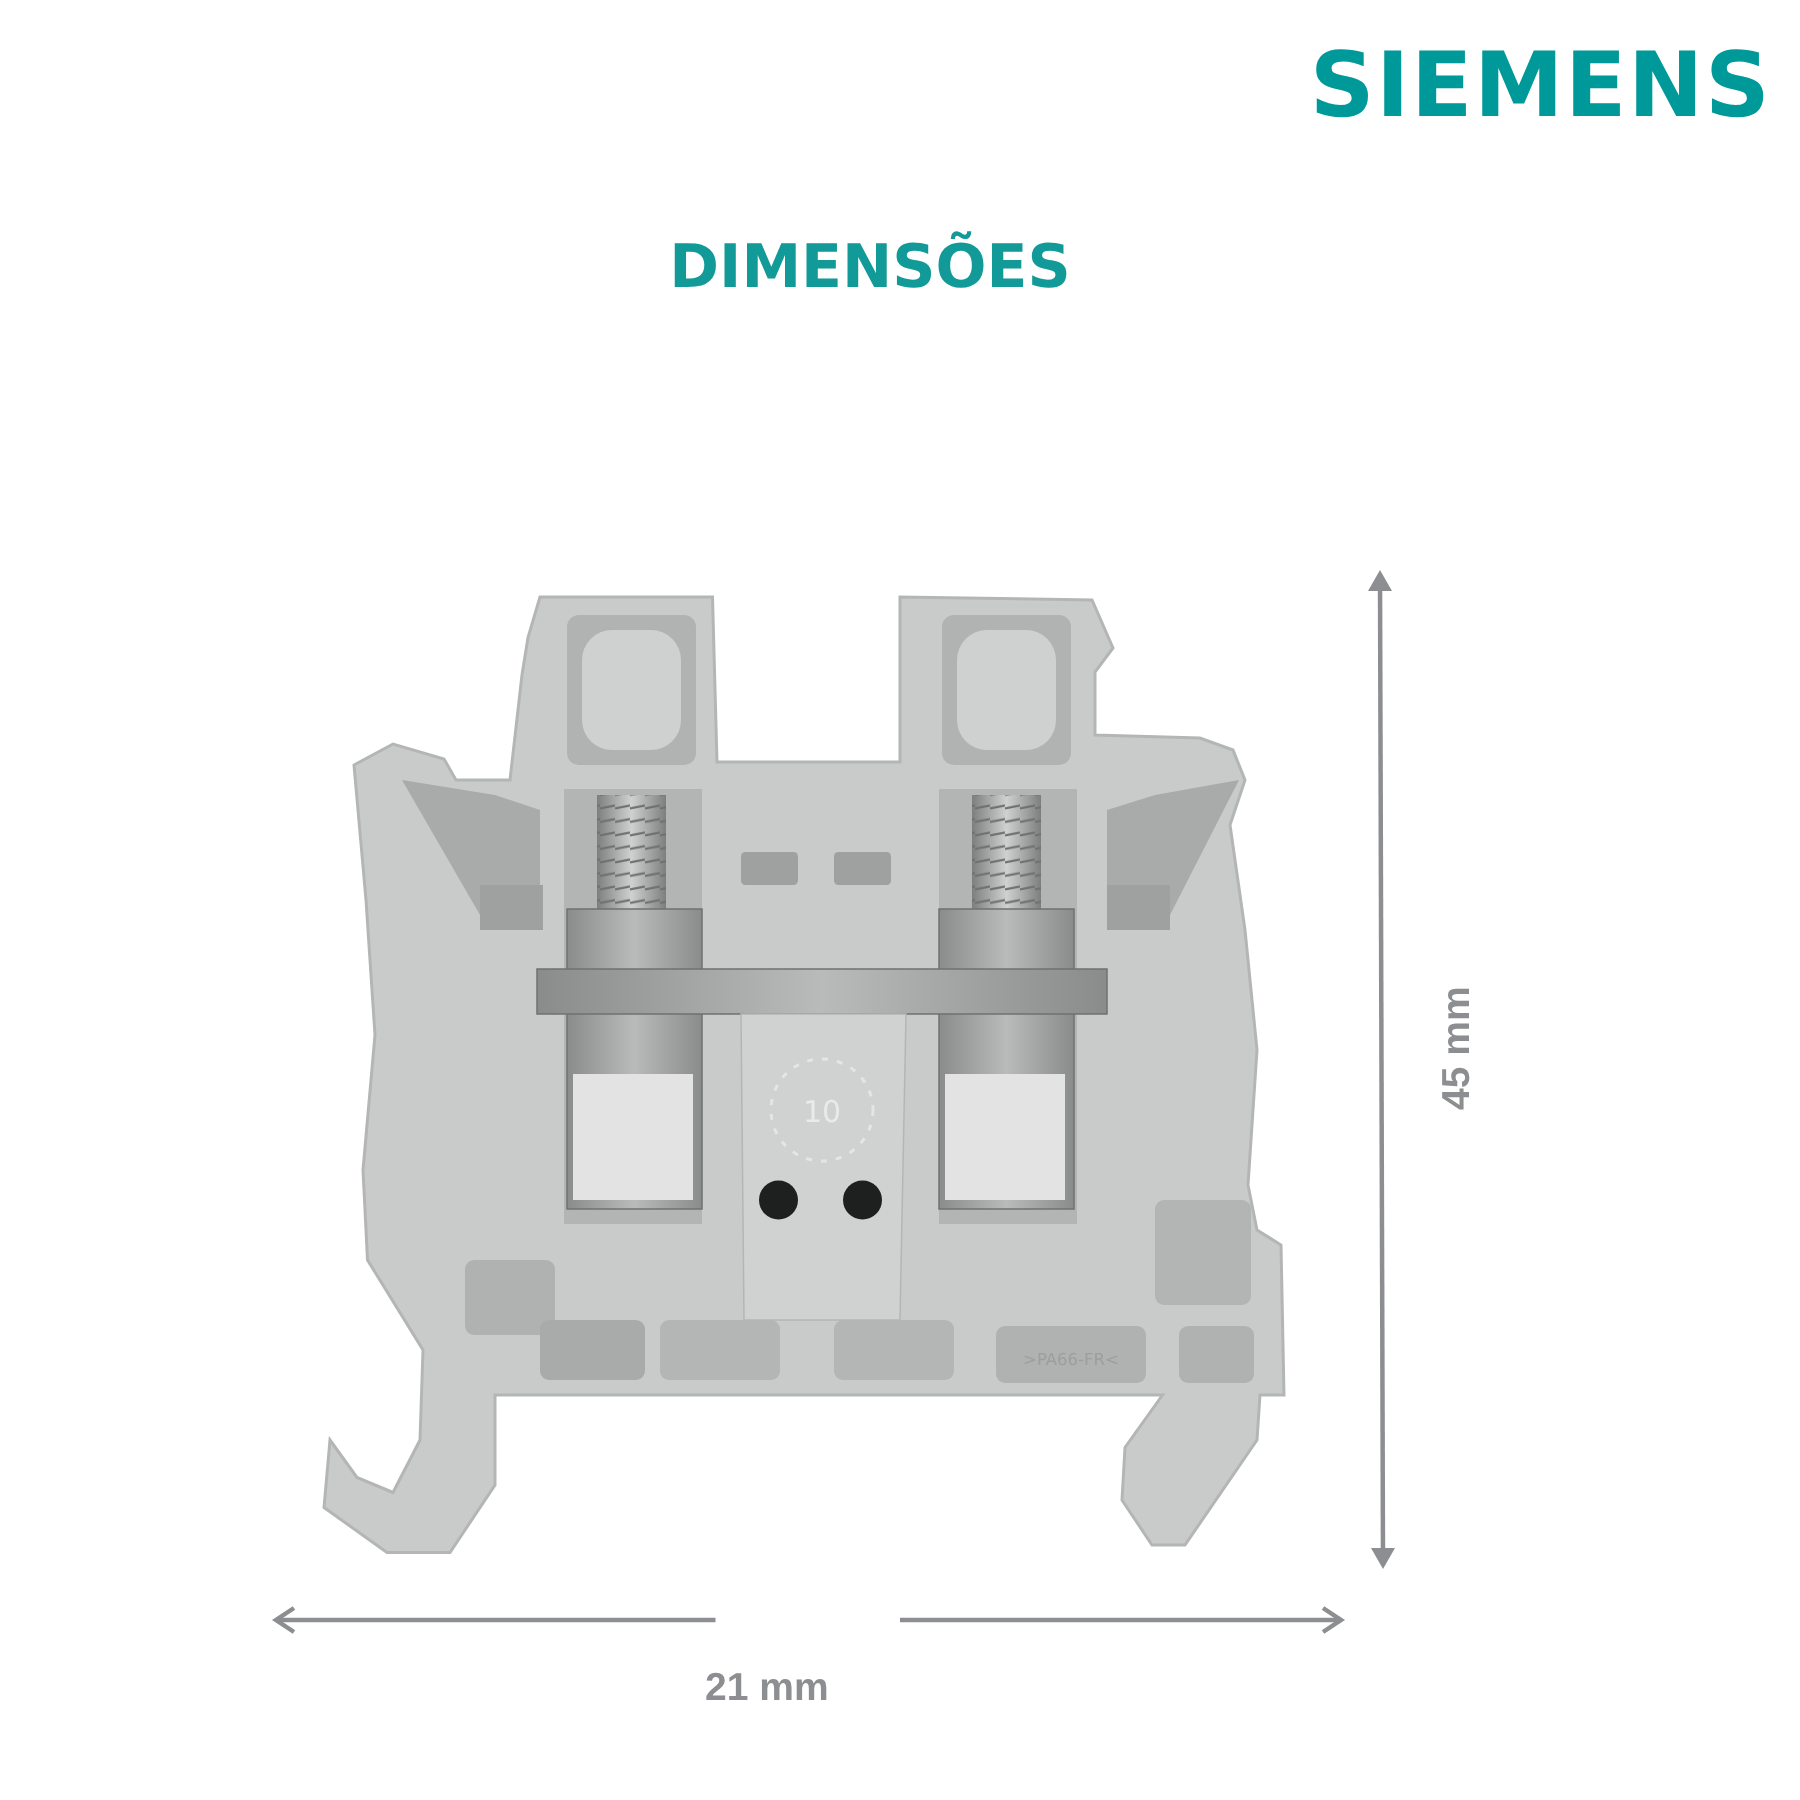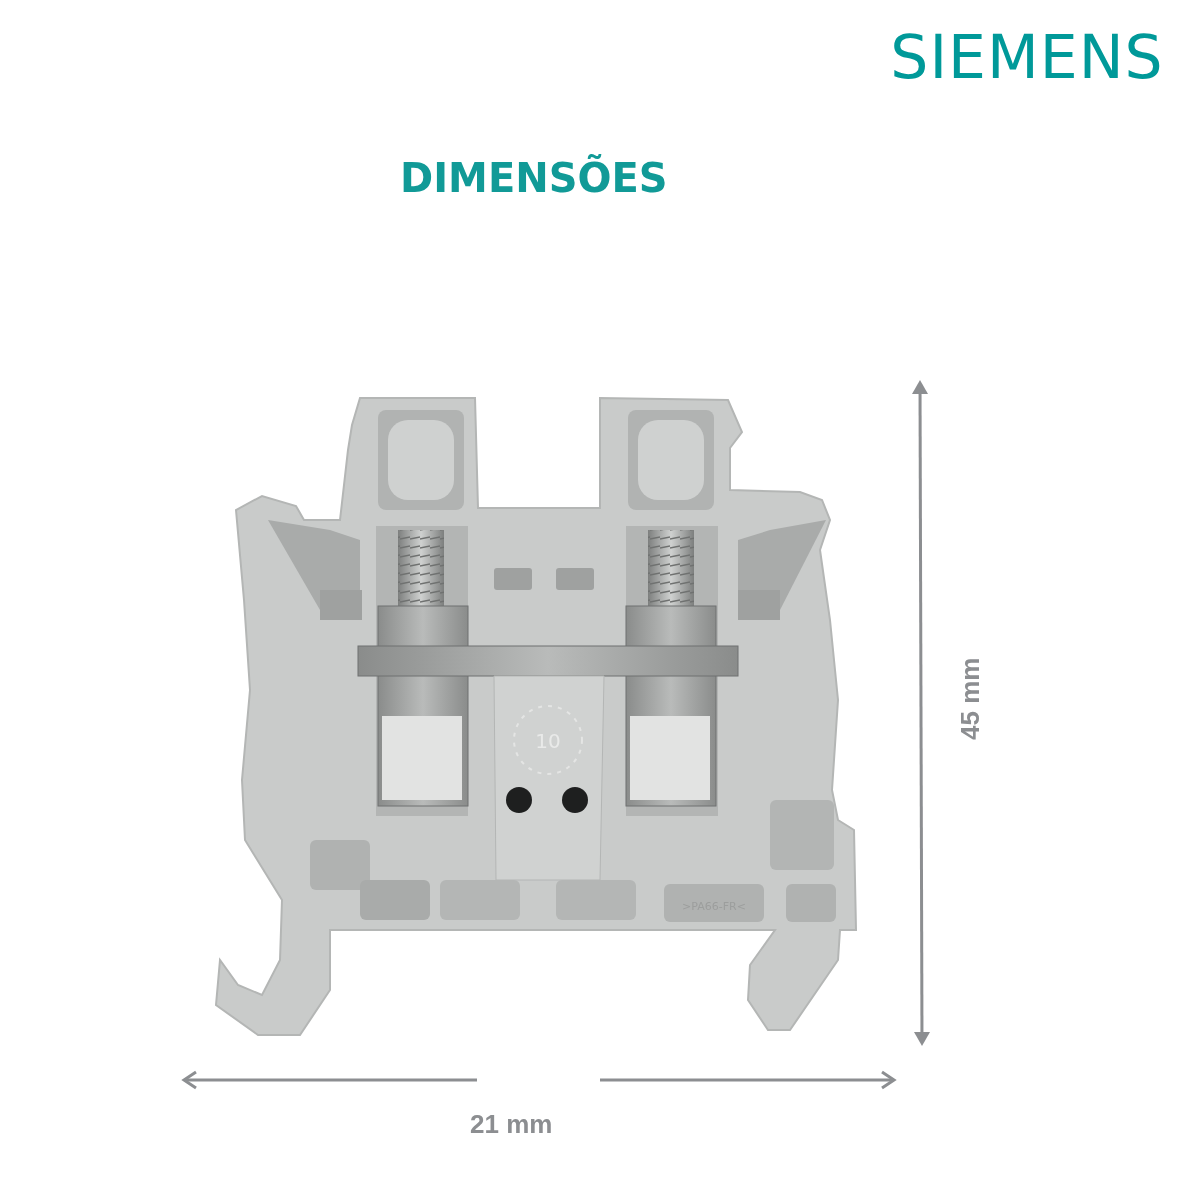"SIEMENS" .brand { font-weight: normal -> bold }
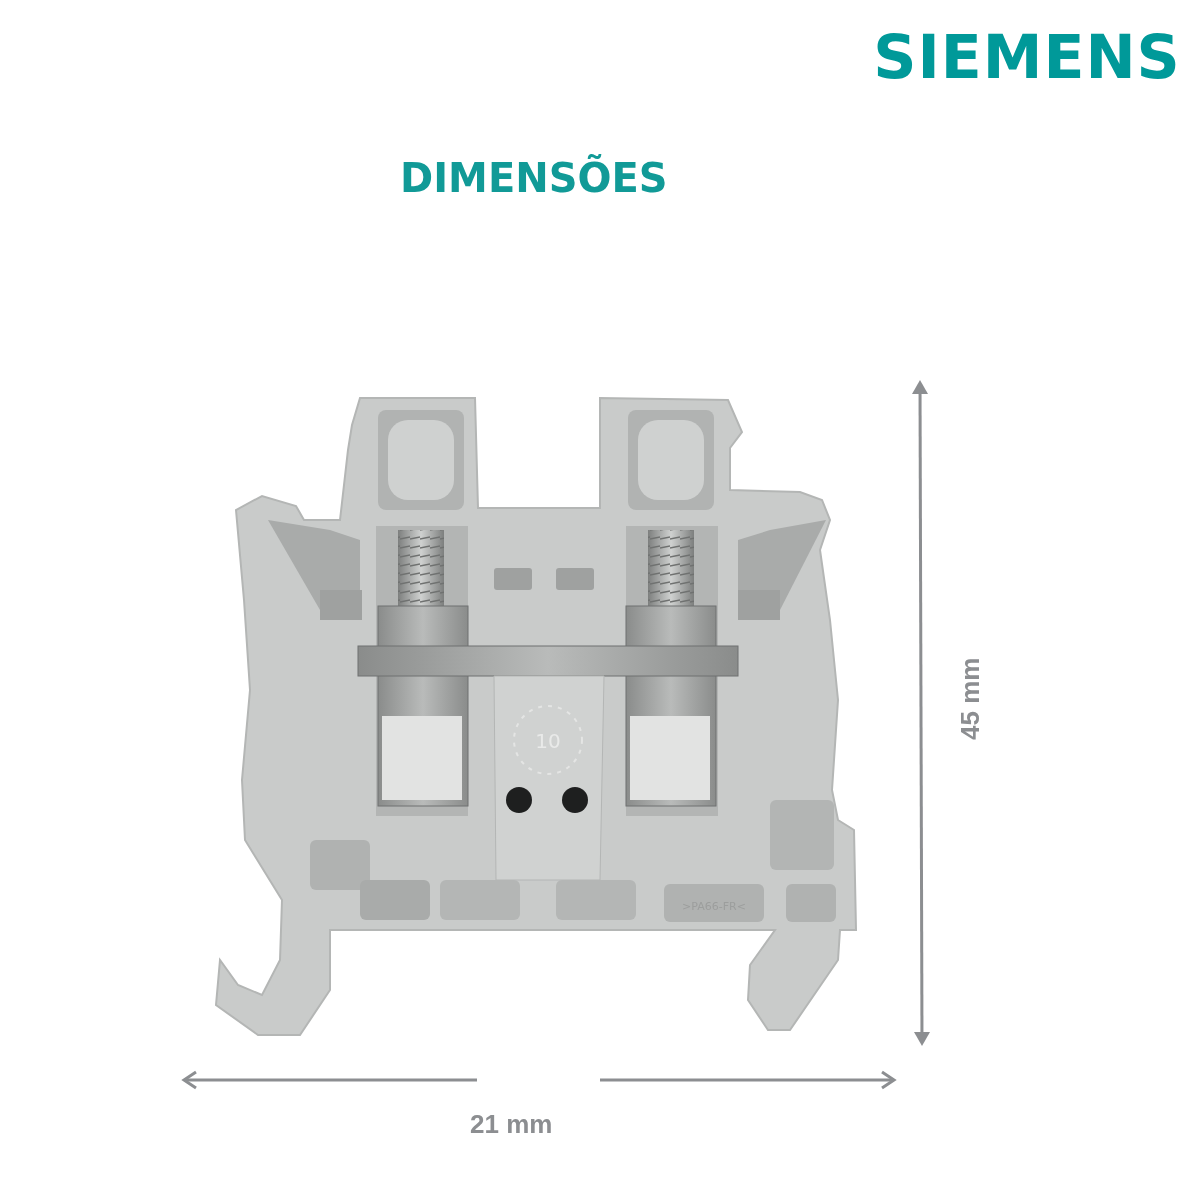"DIMENSÕES" .title { text-align: left -> center }
